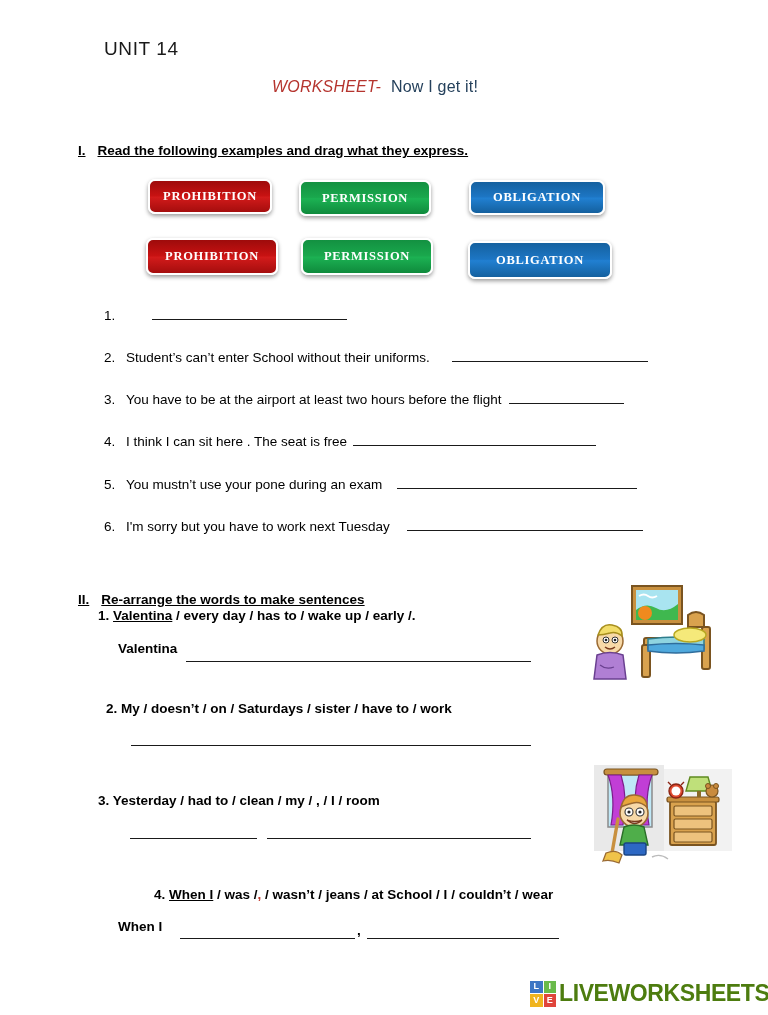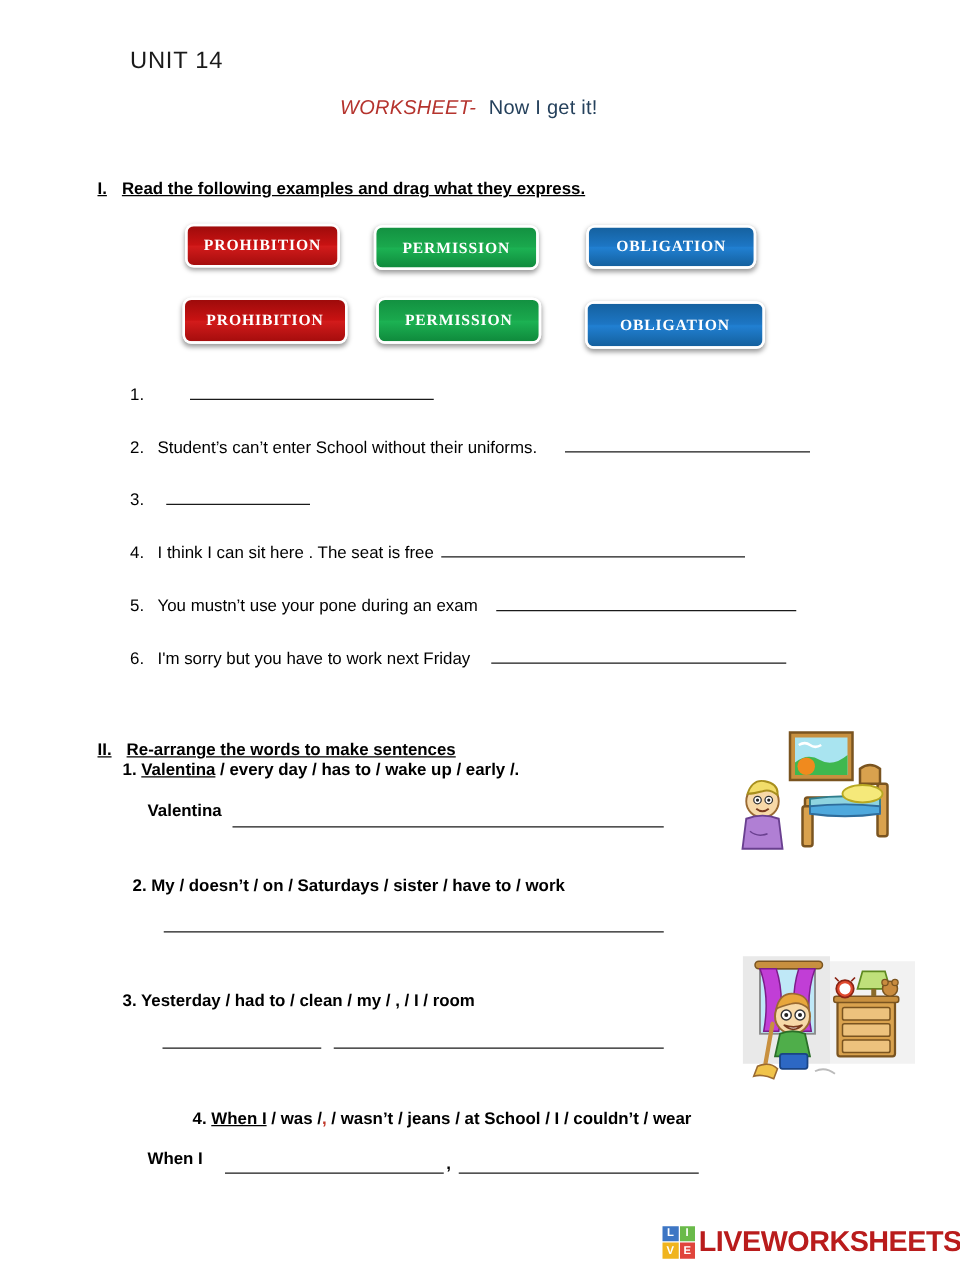"You have to be at" span.q-text { html: none -> <span>You have to be at the airport at least two hours before the flight</span> }
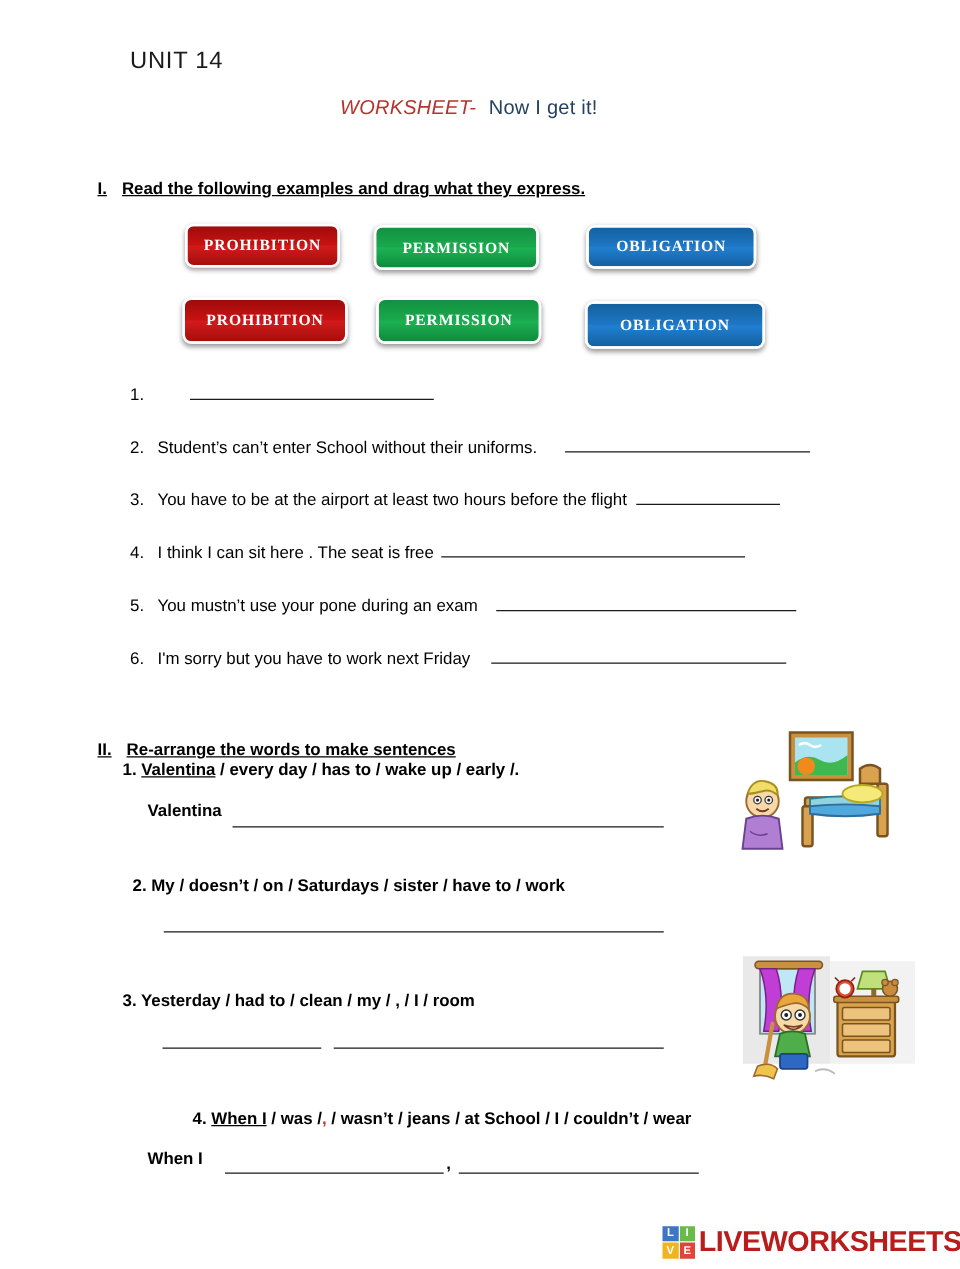"I'm sorry but you have" span.q-text { text: Friday -> Tuesday }
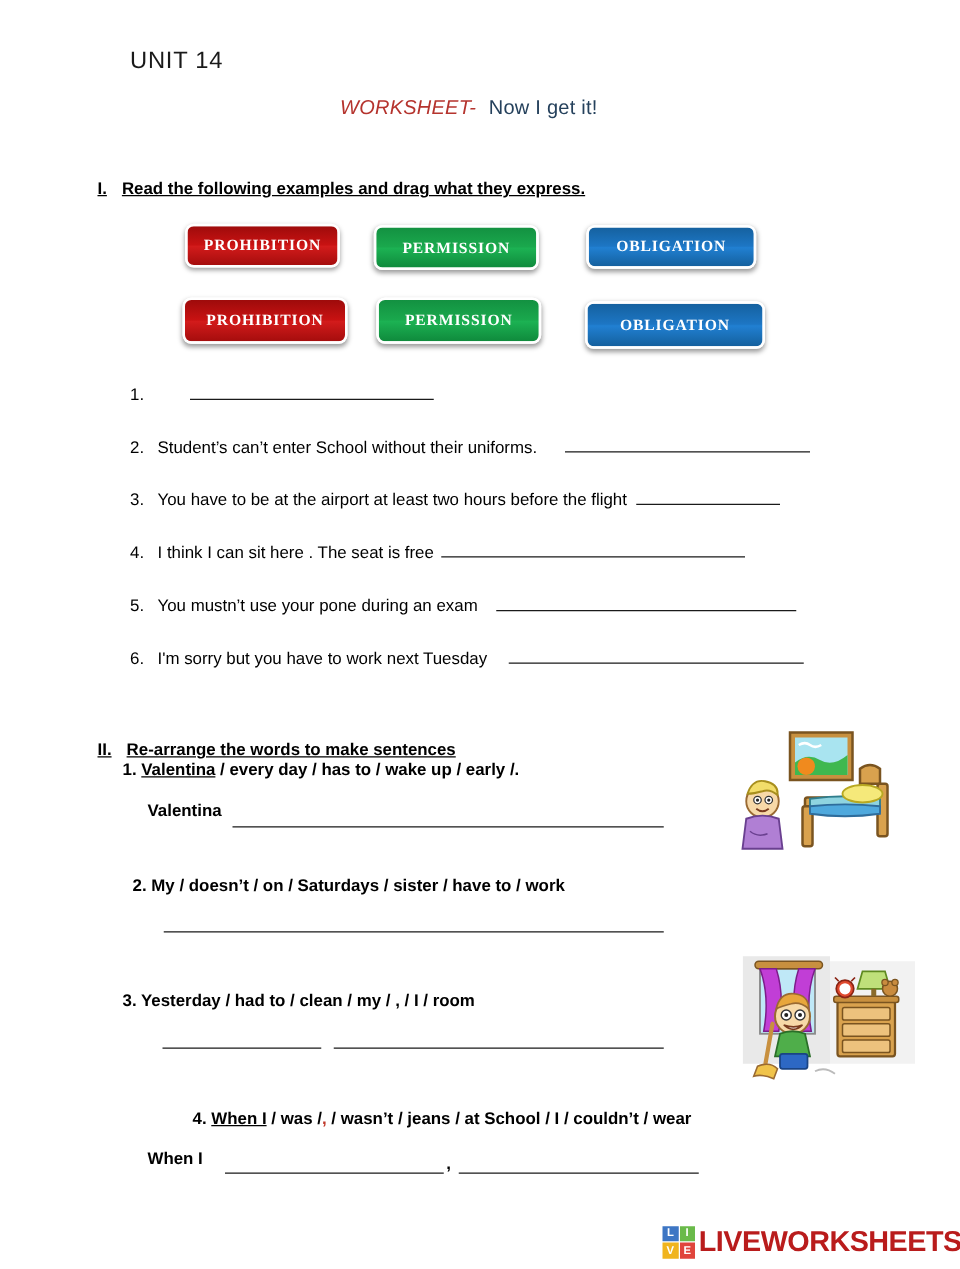"LIVEWORKSHEETS" .logo-word { color: #b91c1c -> #4d7c0f }
